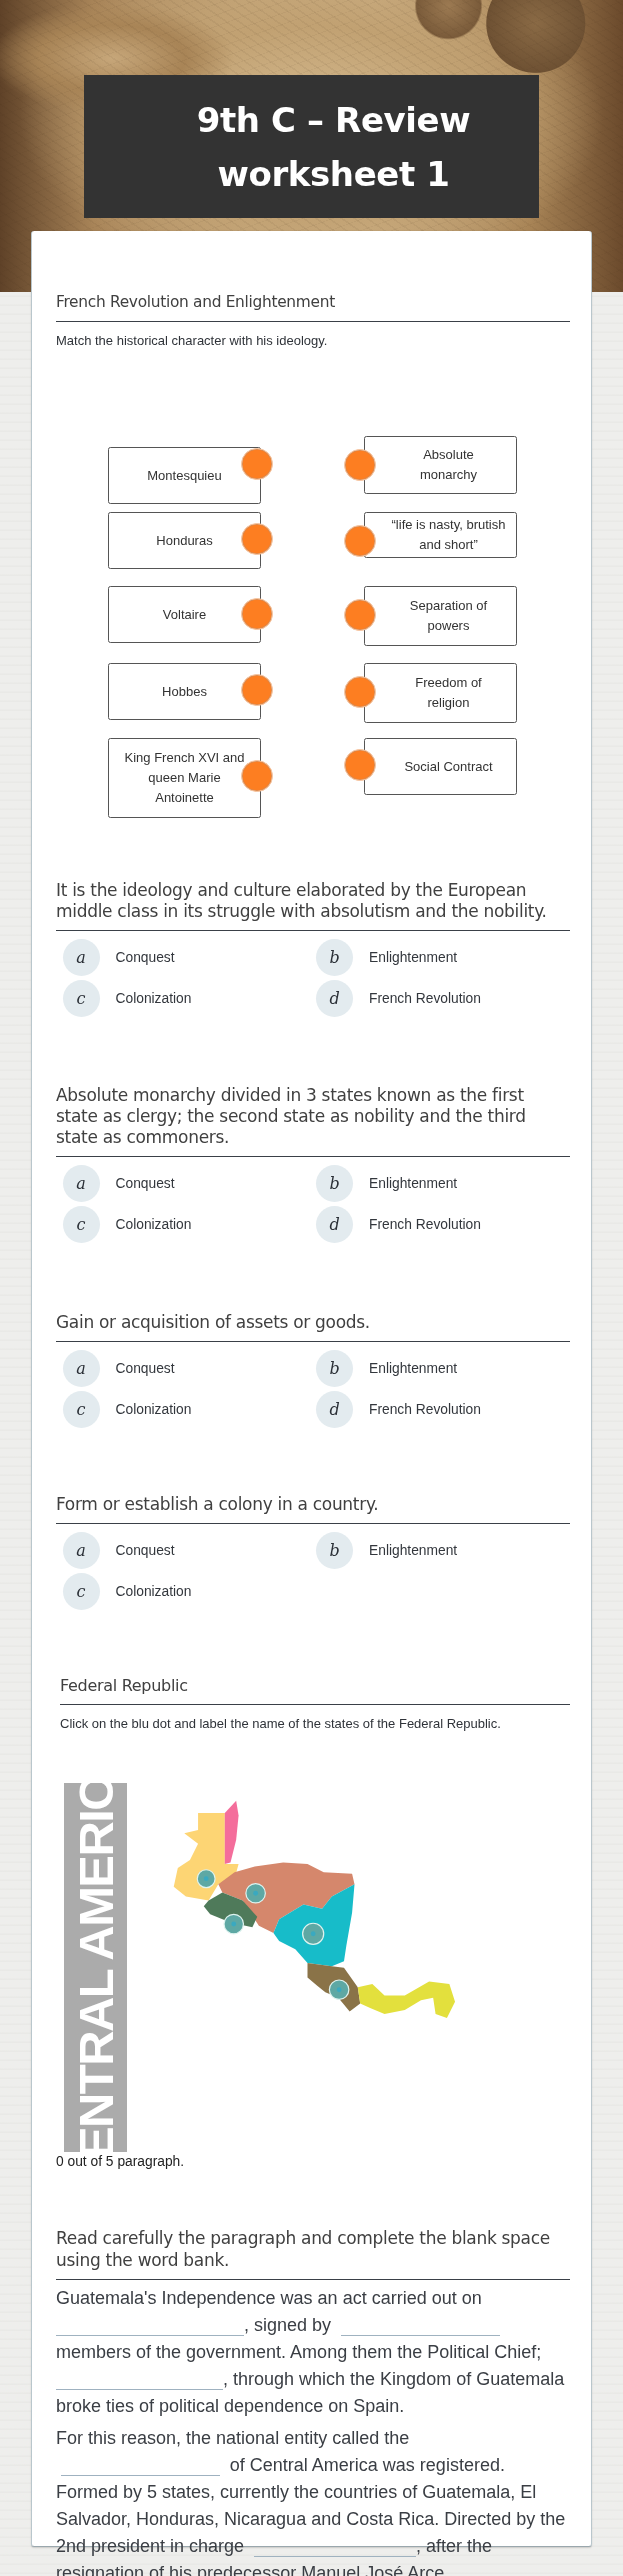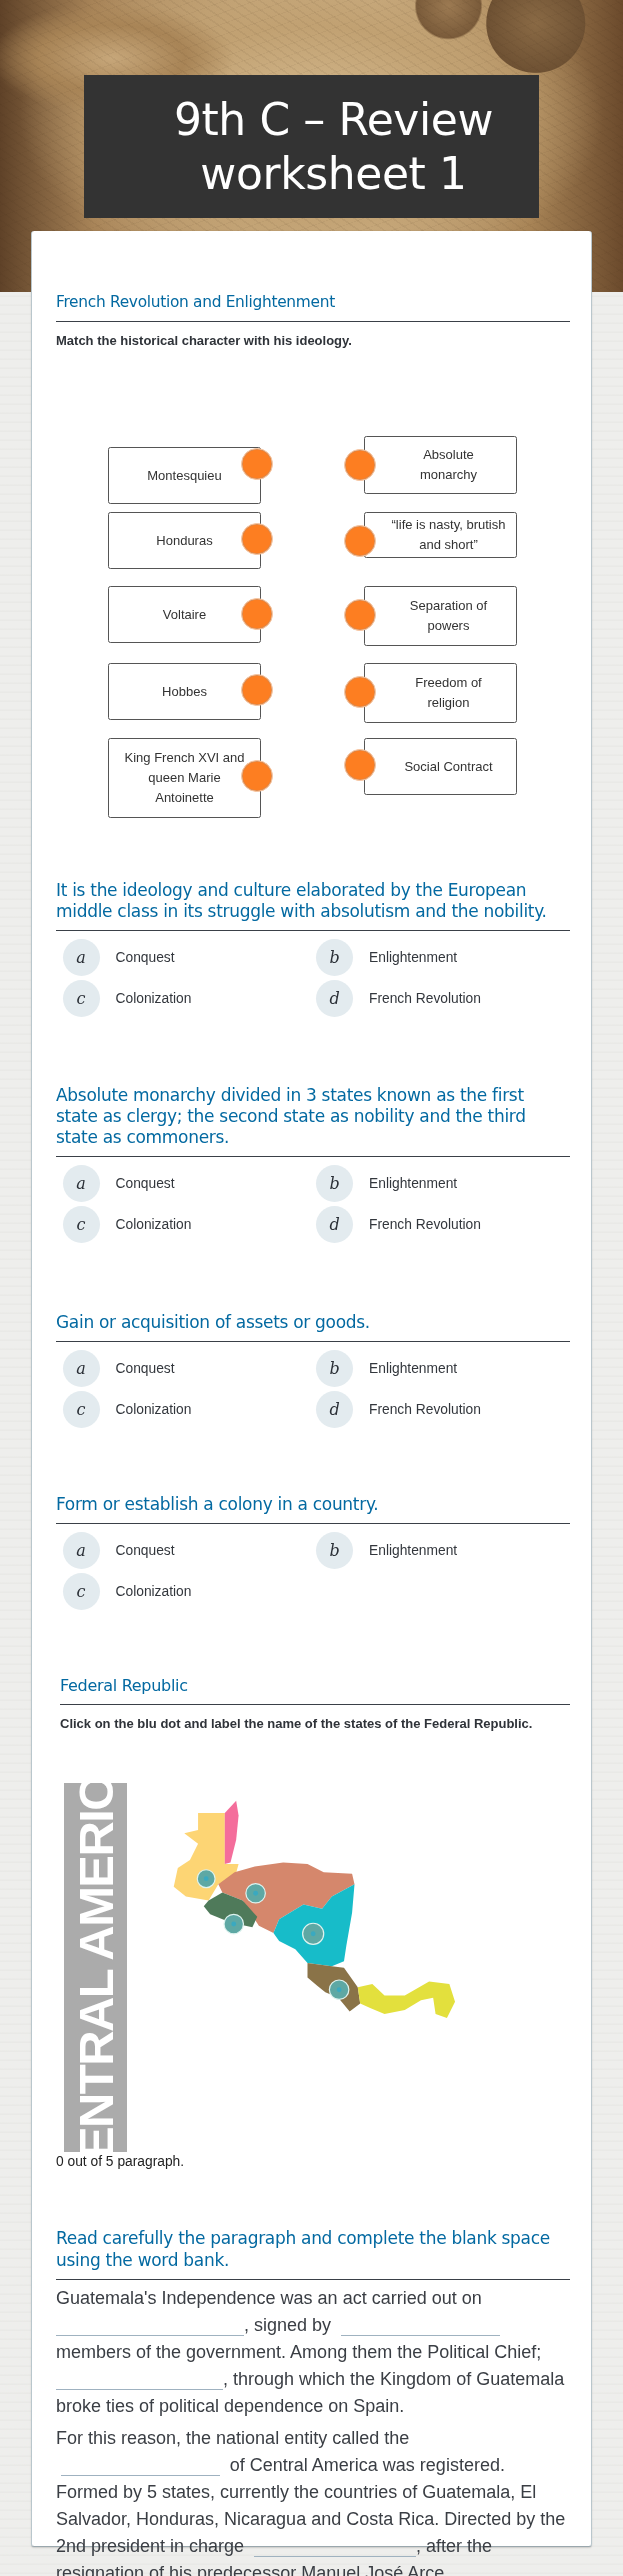"9th C – Review" .title-box h1 { font-size: 44px -> 34px; font-weight: normal -> bold }
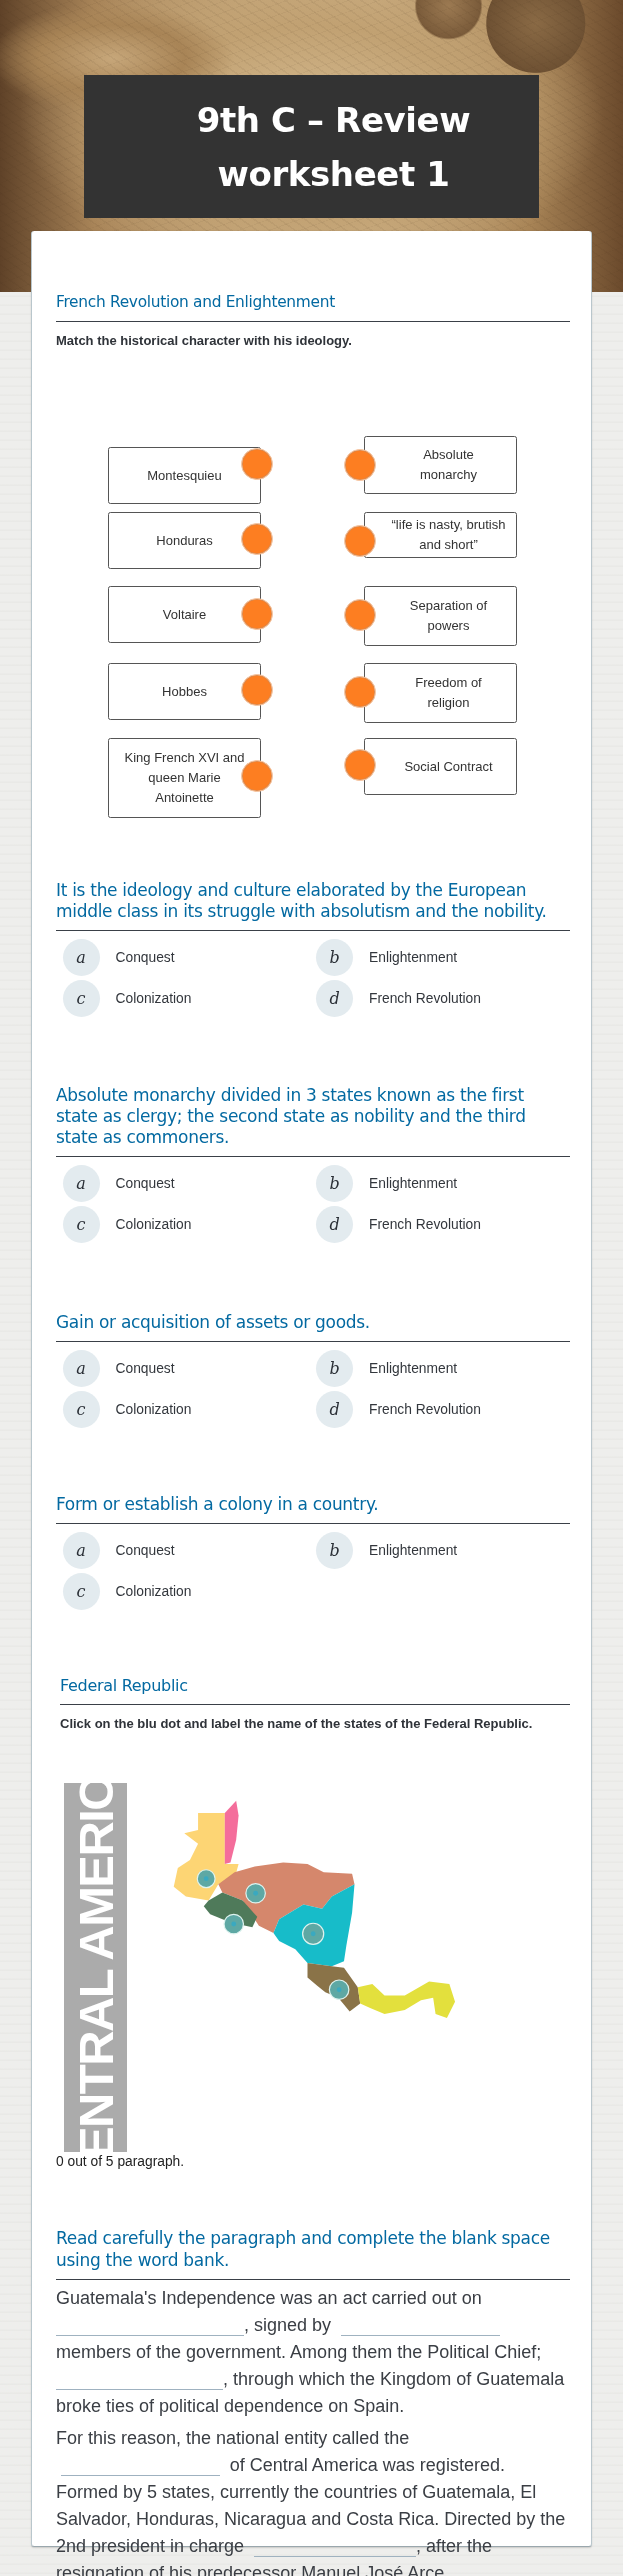"French Revolution and Enlightenment" .sec-title { color: #0369a1 -> #404040 }
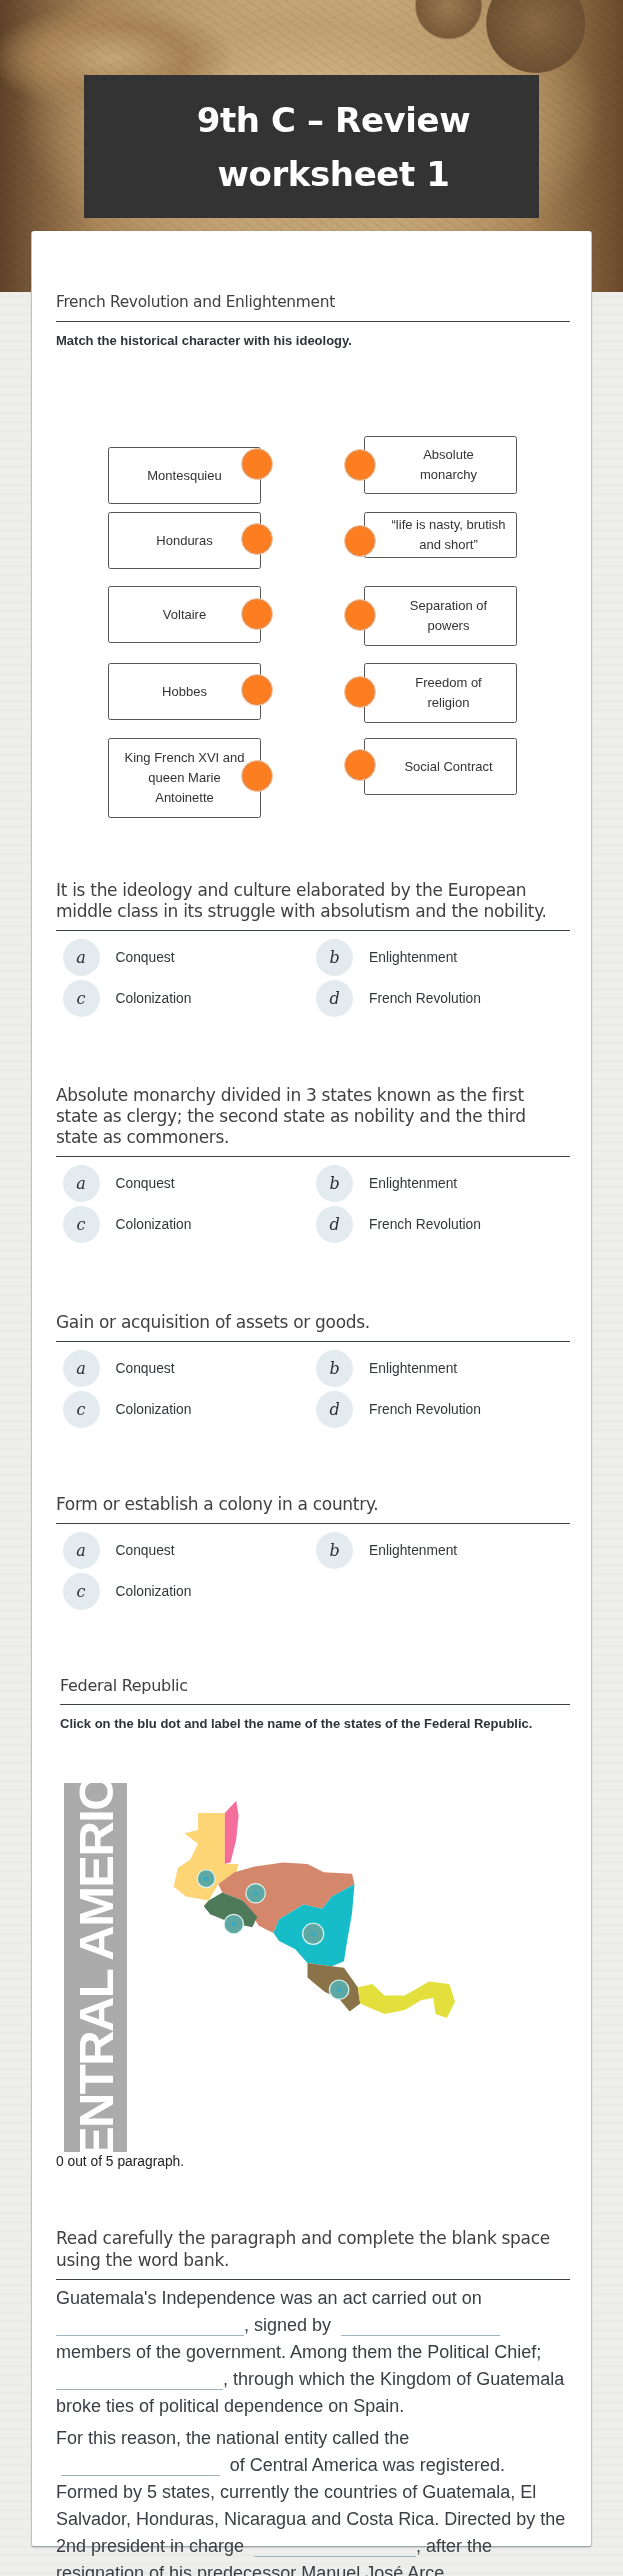"Match the historical character with" .instr { font-weight: bold -> none }
